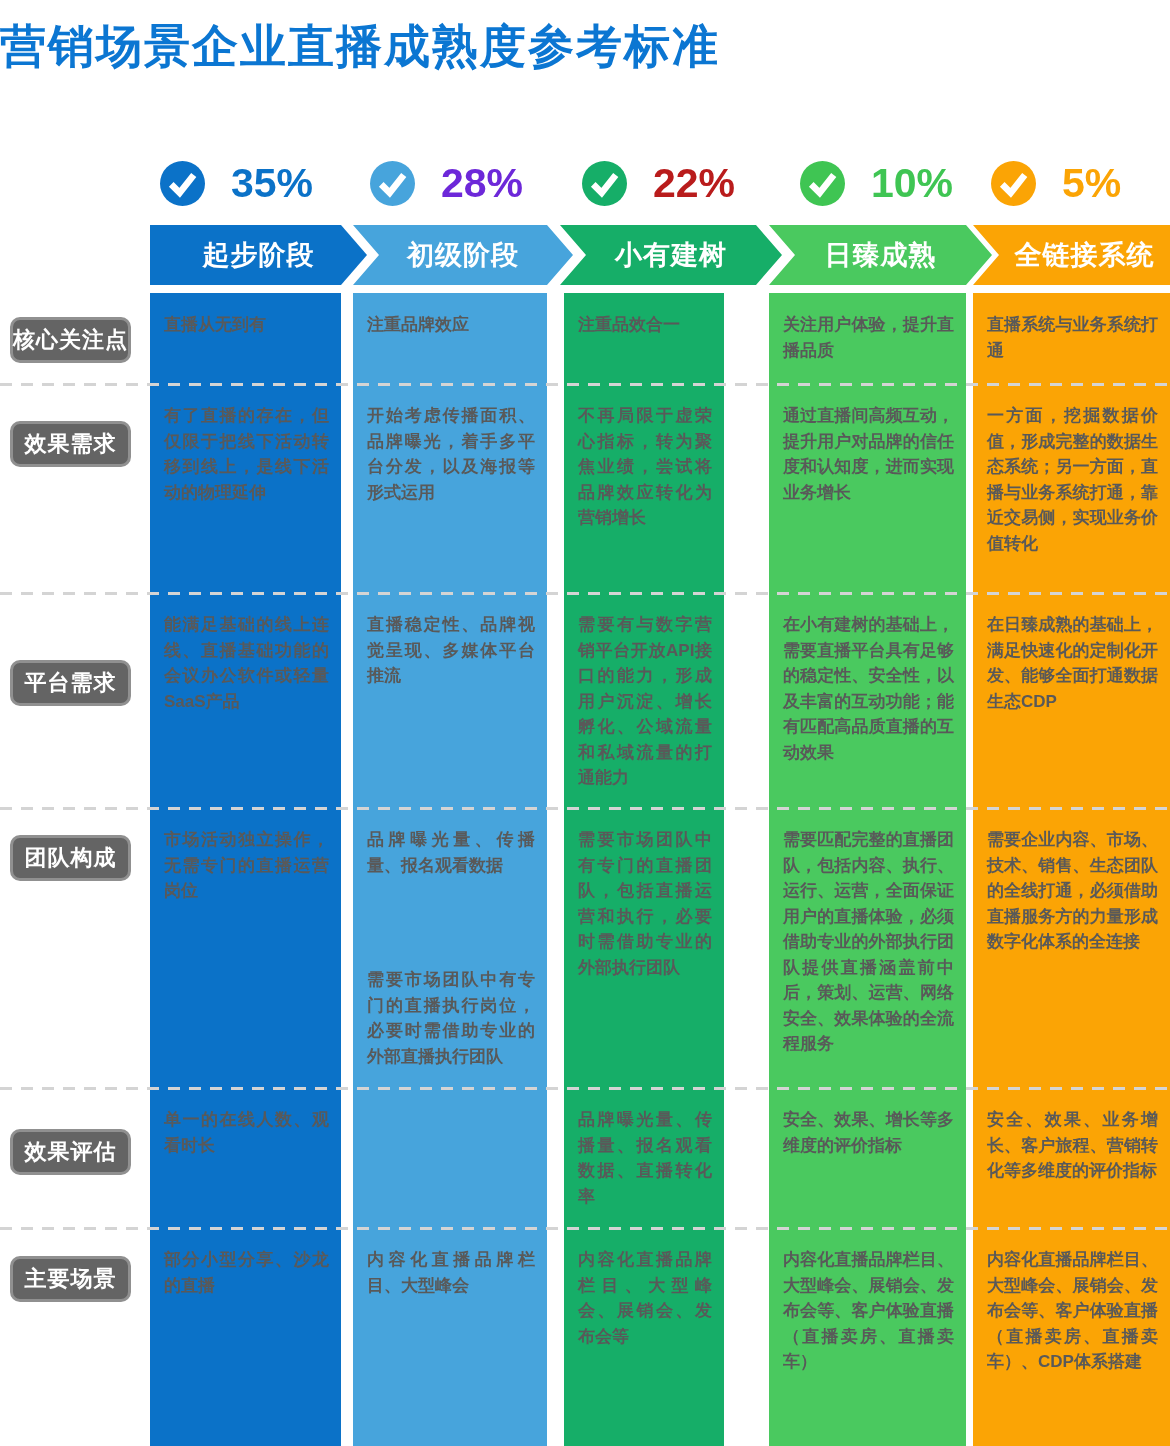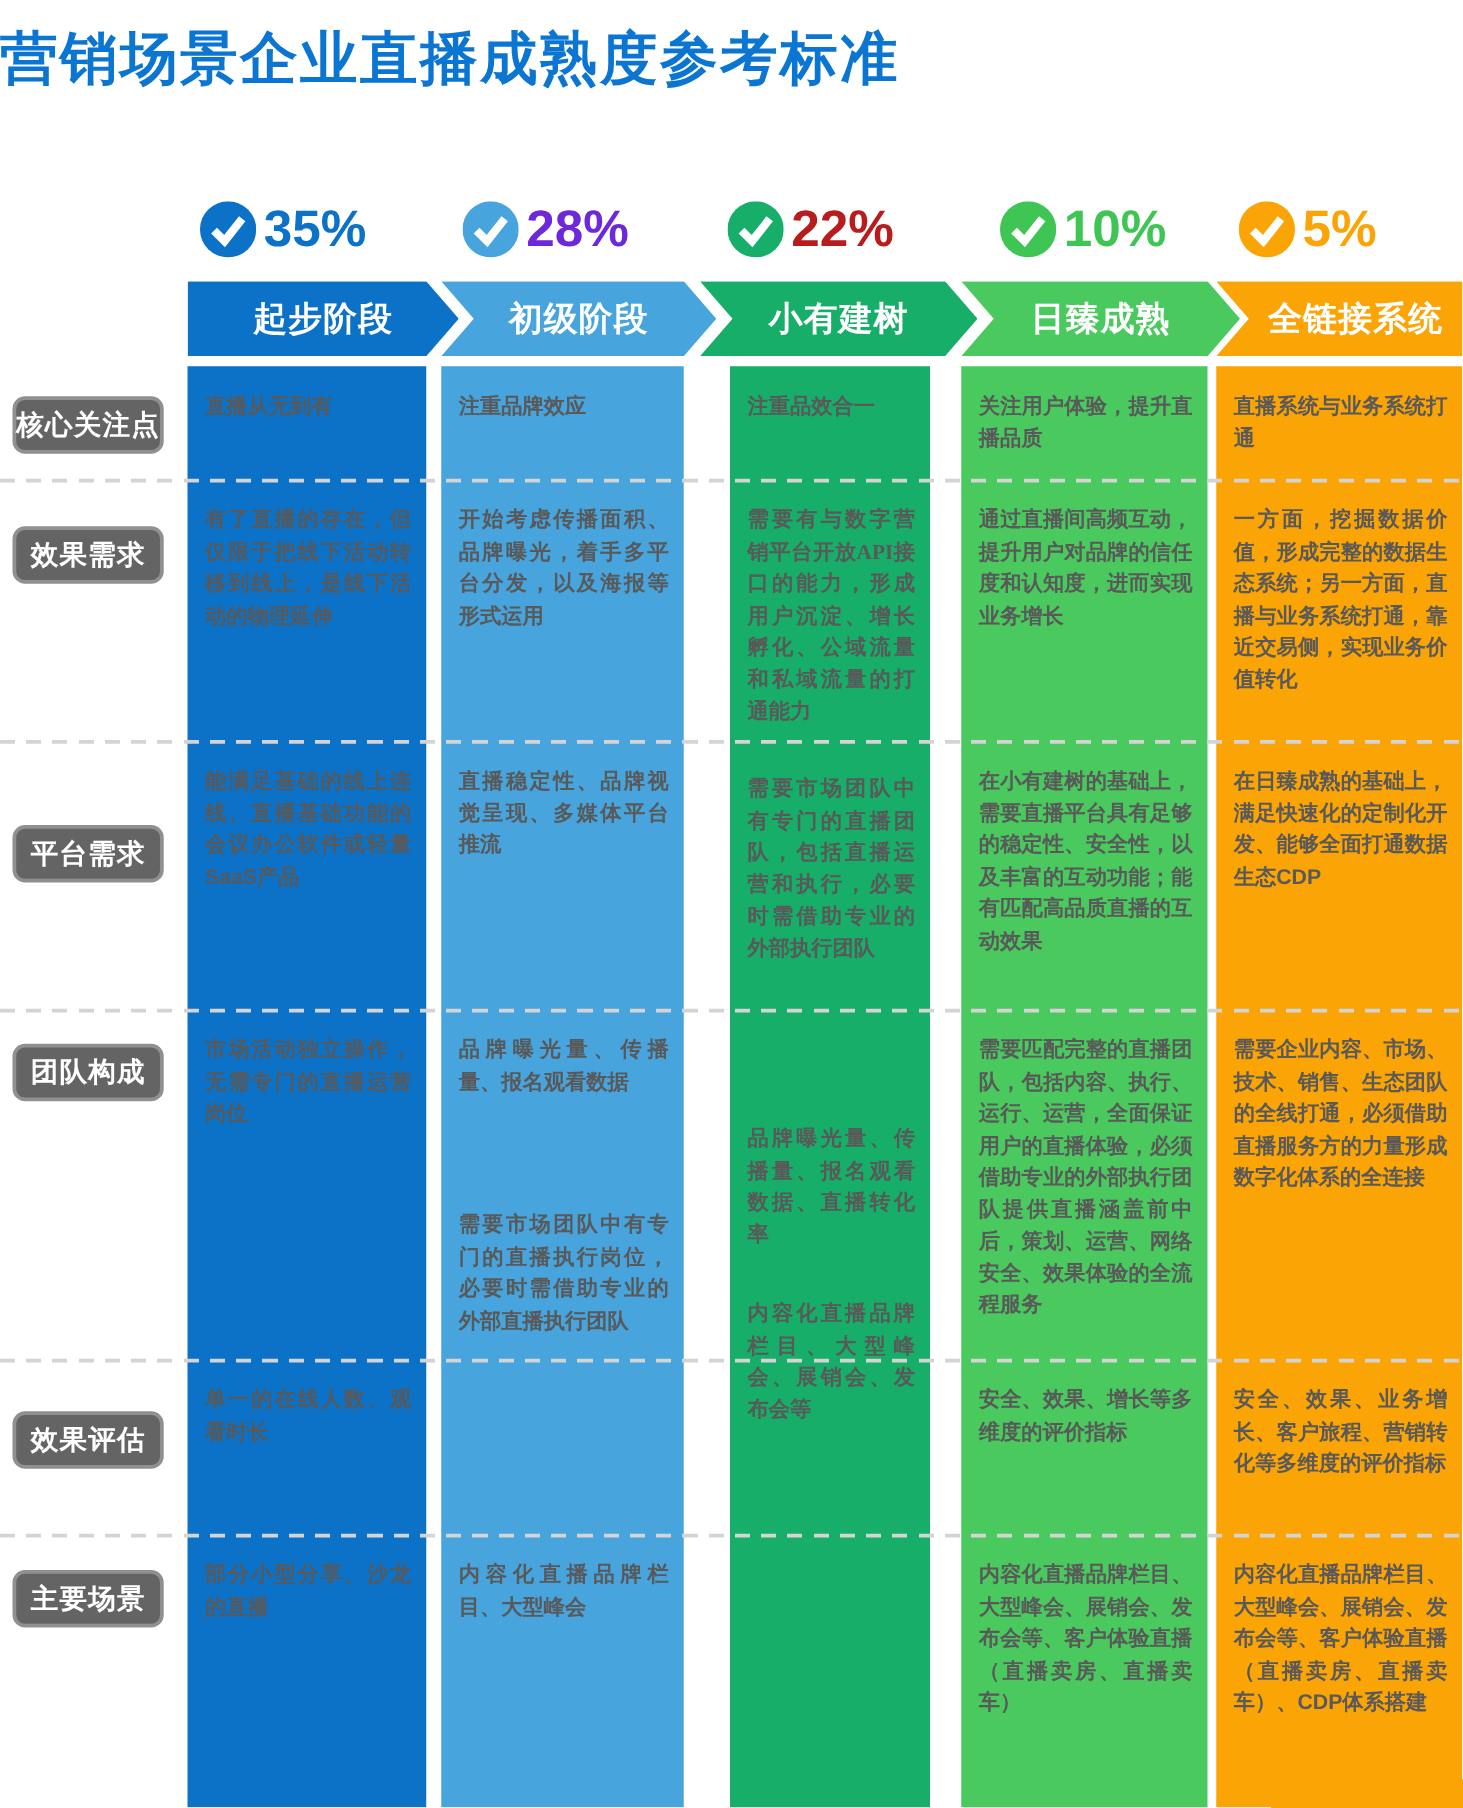"35%" .badge { gap: 6px -> 26px }
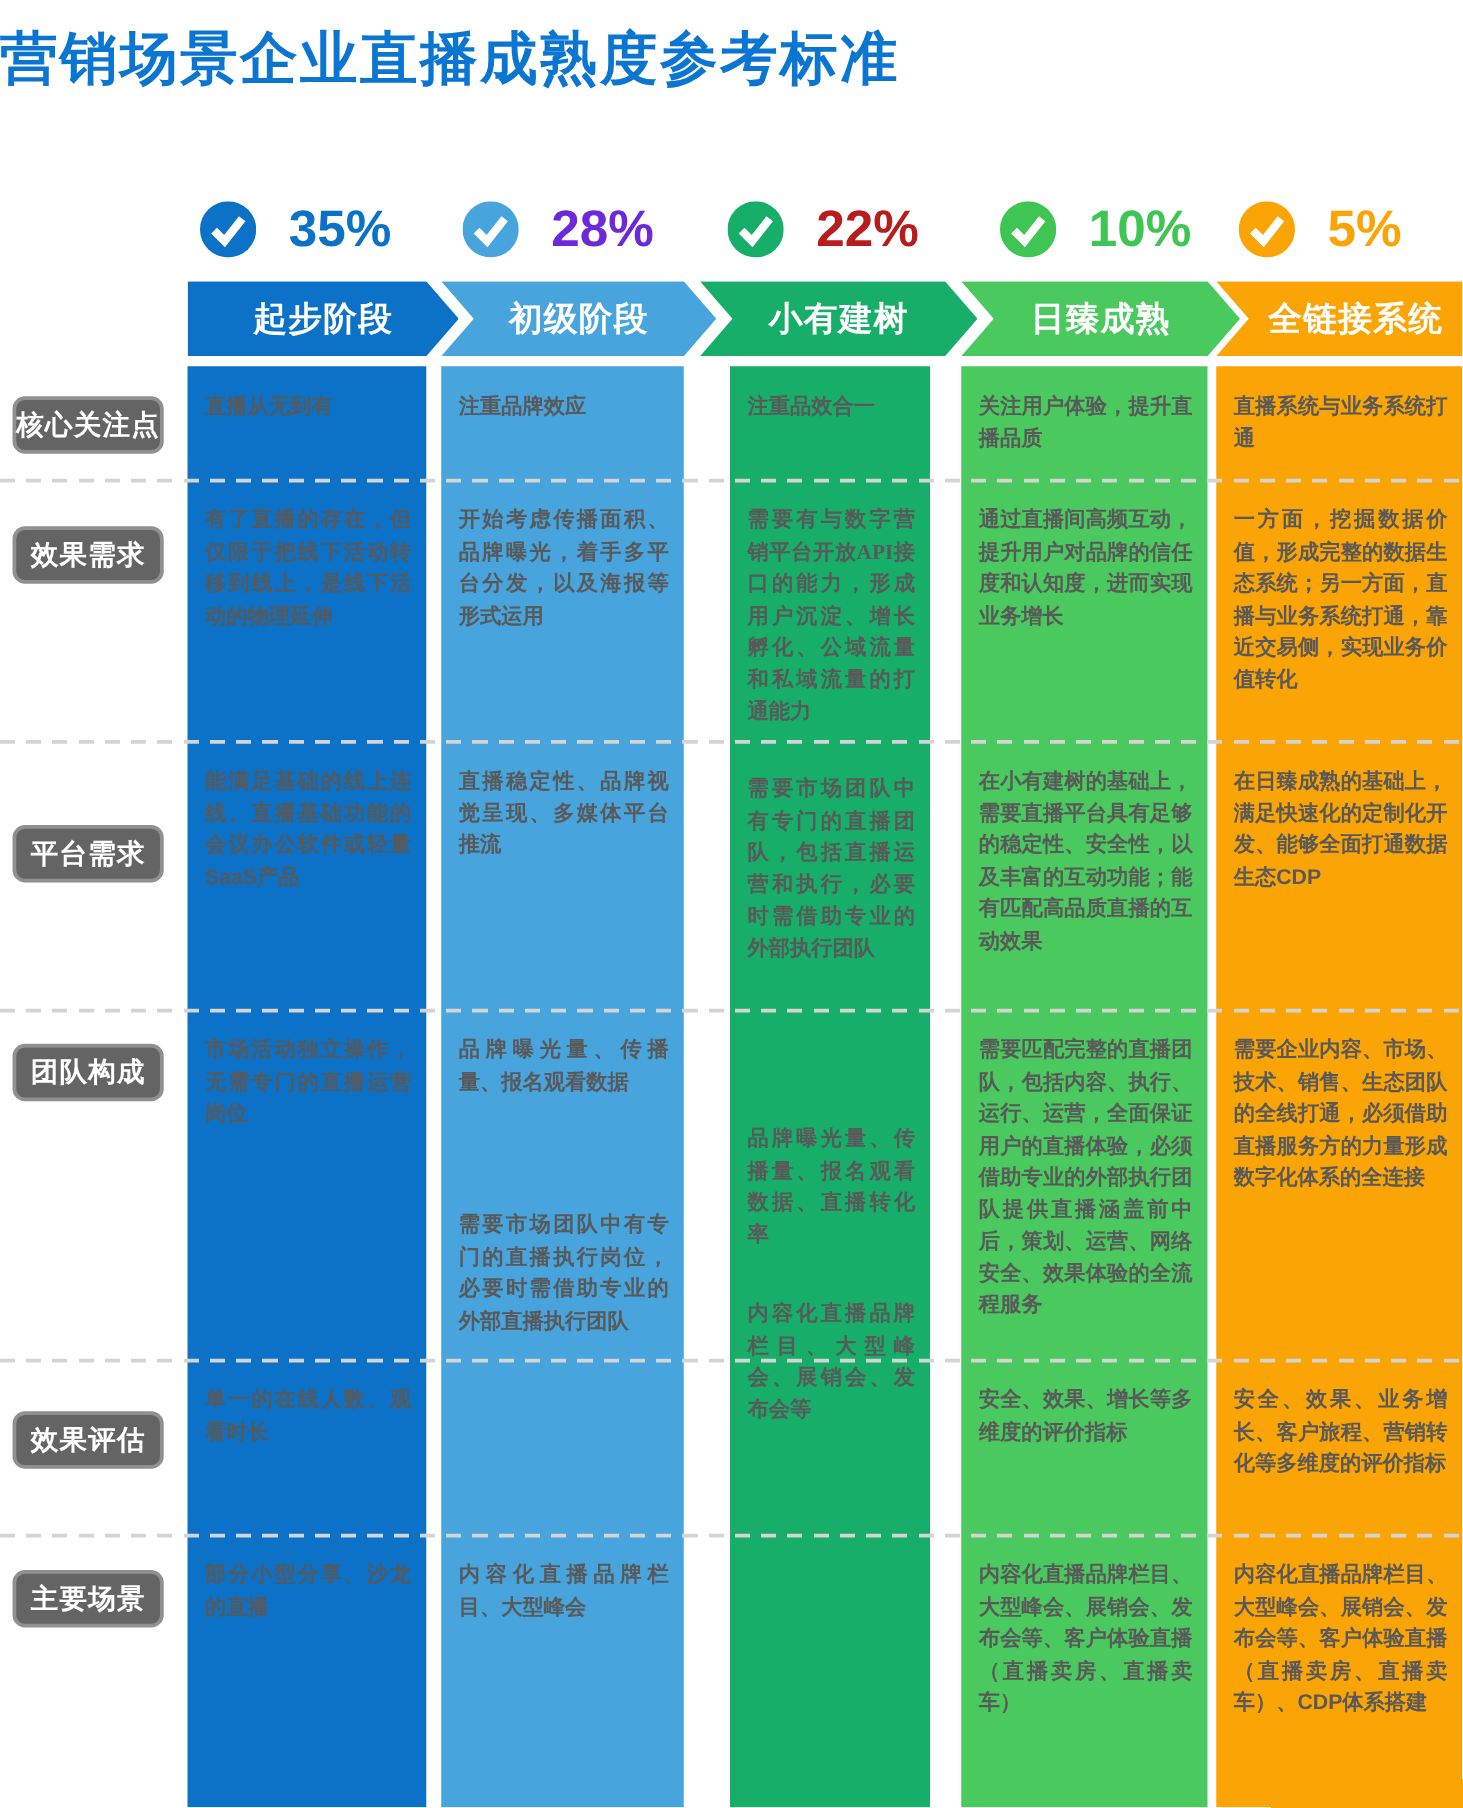"注重品效合一" .cx3 { font-family: Liberation Serif, serif -> none; left: 584px -> 564px }
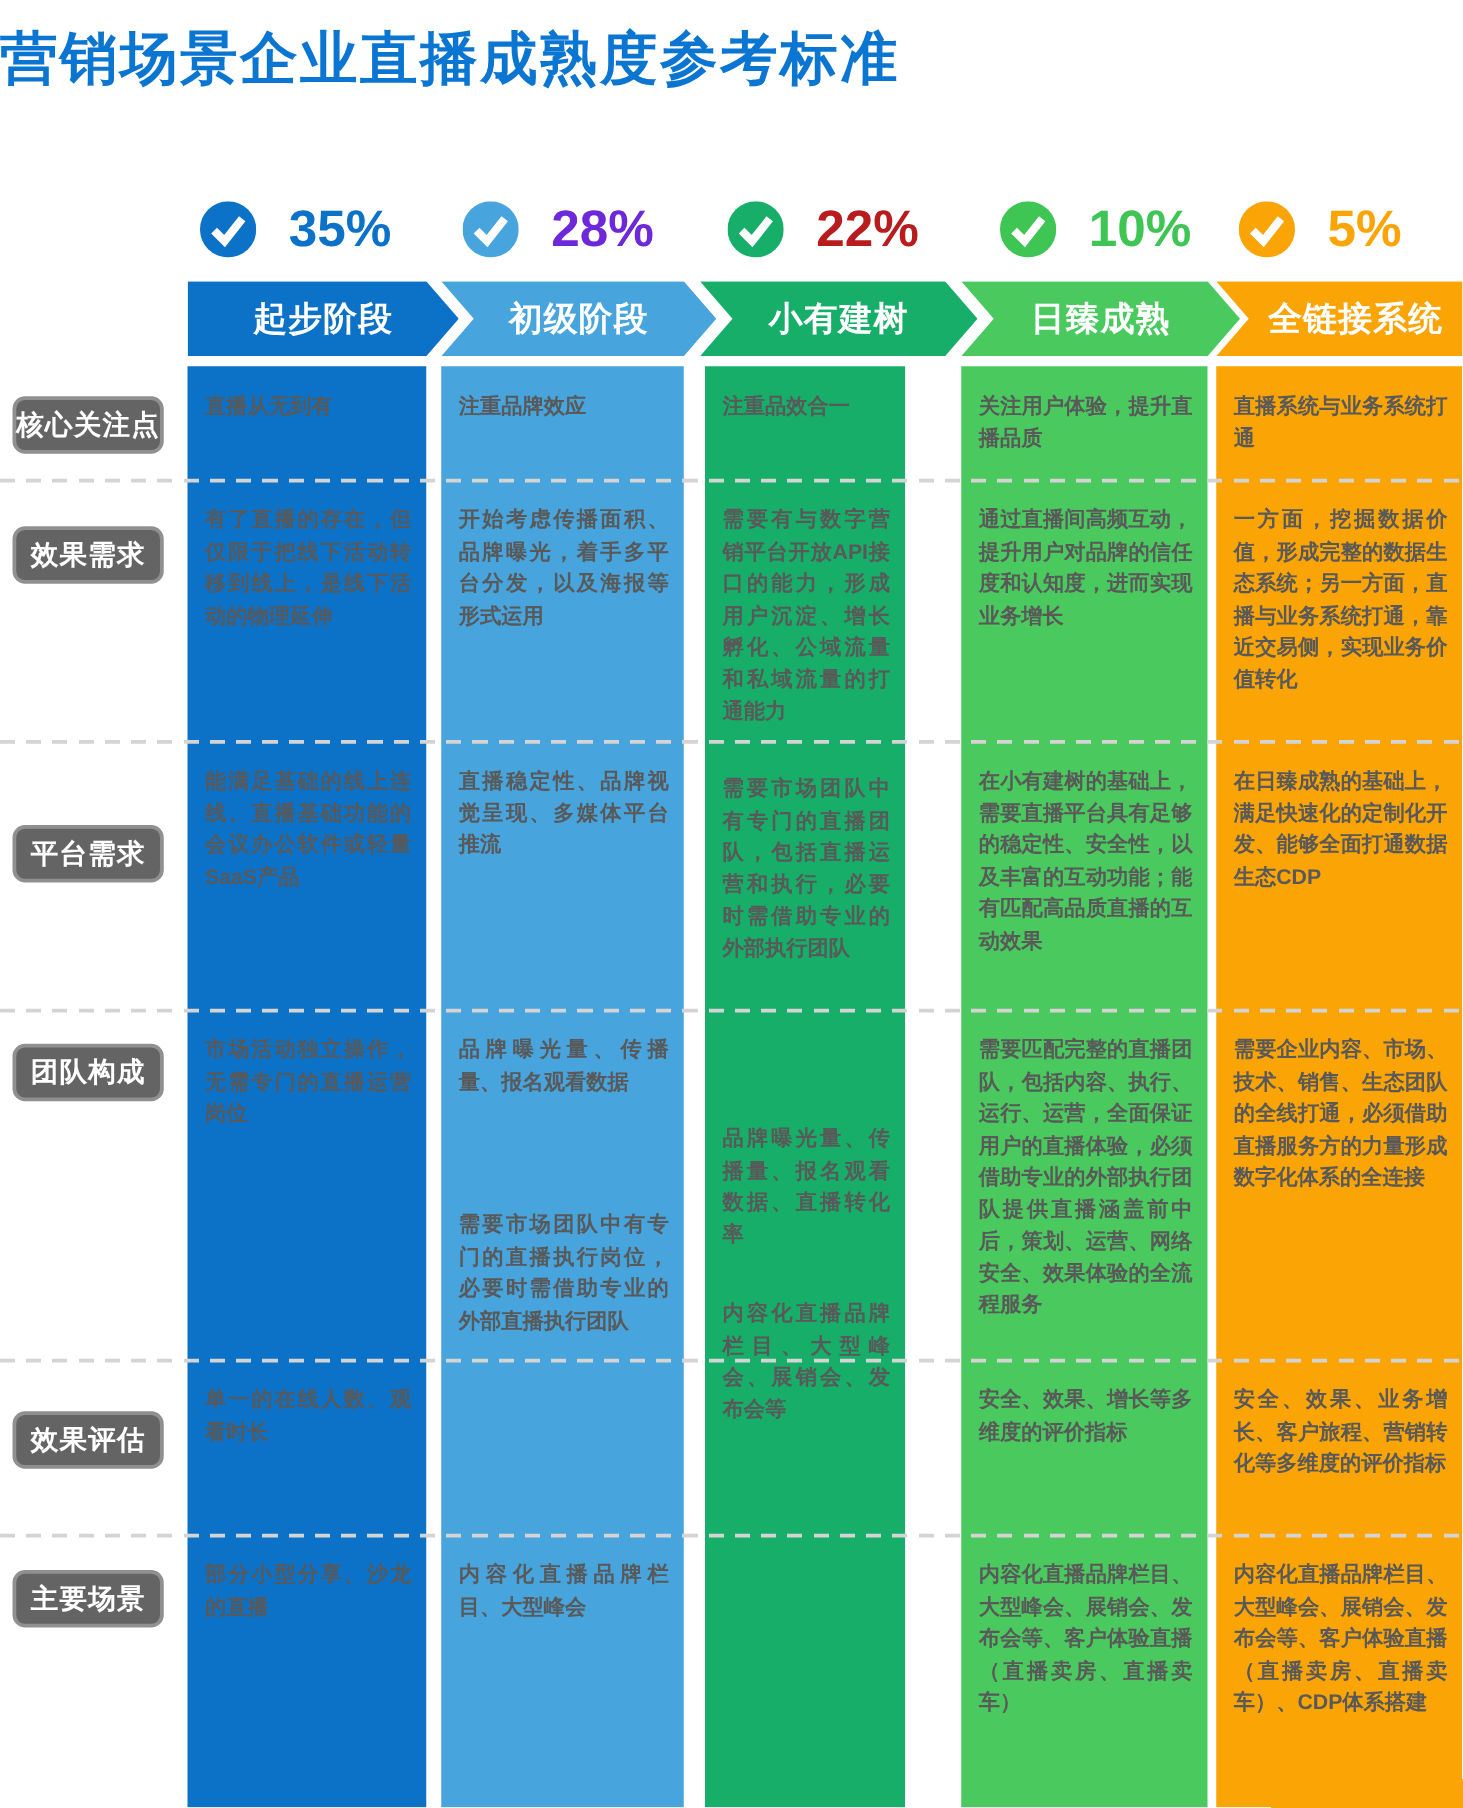"不再局限于虚荣心指标，转为聚焦业绩，尝试将品牌效应转化为营销增长" div.cell { html: none -> <div>不再局限于虚荣心指标，转为聚焦业绩，尝试将品牌效应转化为营销增长</div> }
